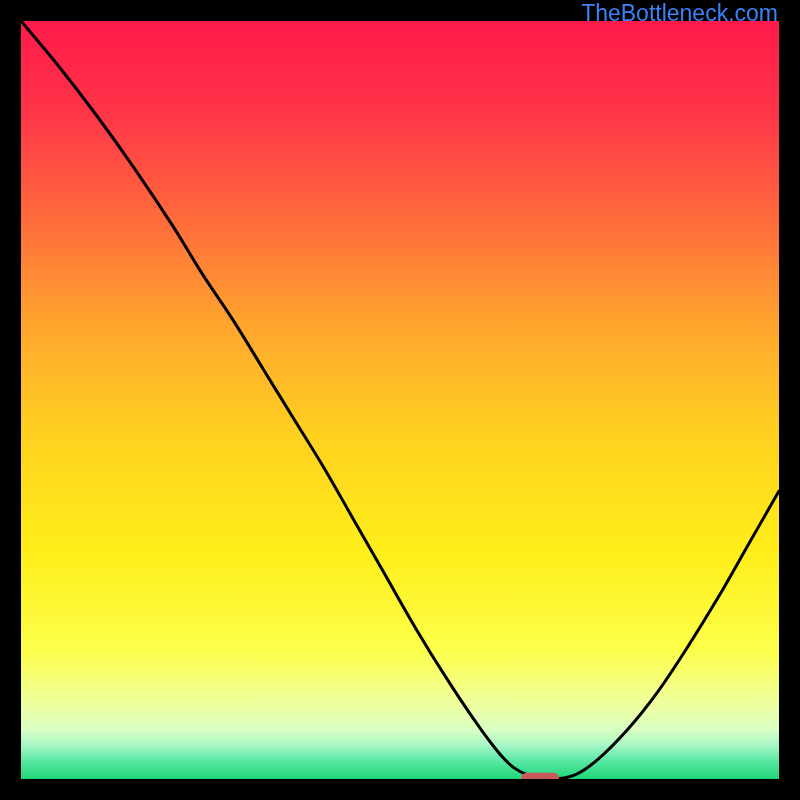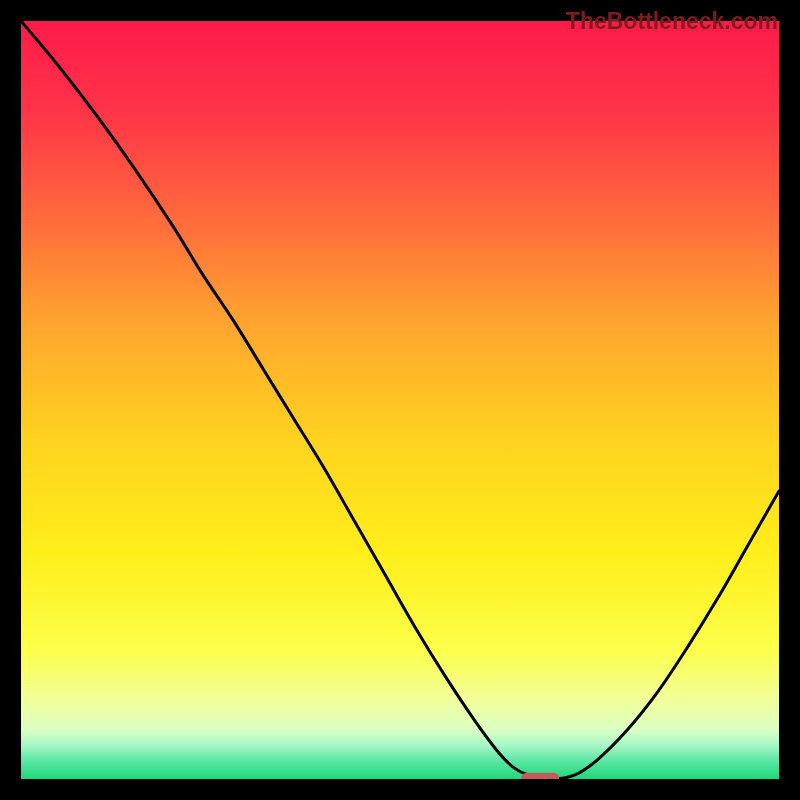"TheBottleneck.com" .watermark { color: #7f1d1d -> #3b82f6; font-weight: 700 -> 400; top: 8px -> 0px }
